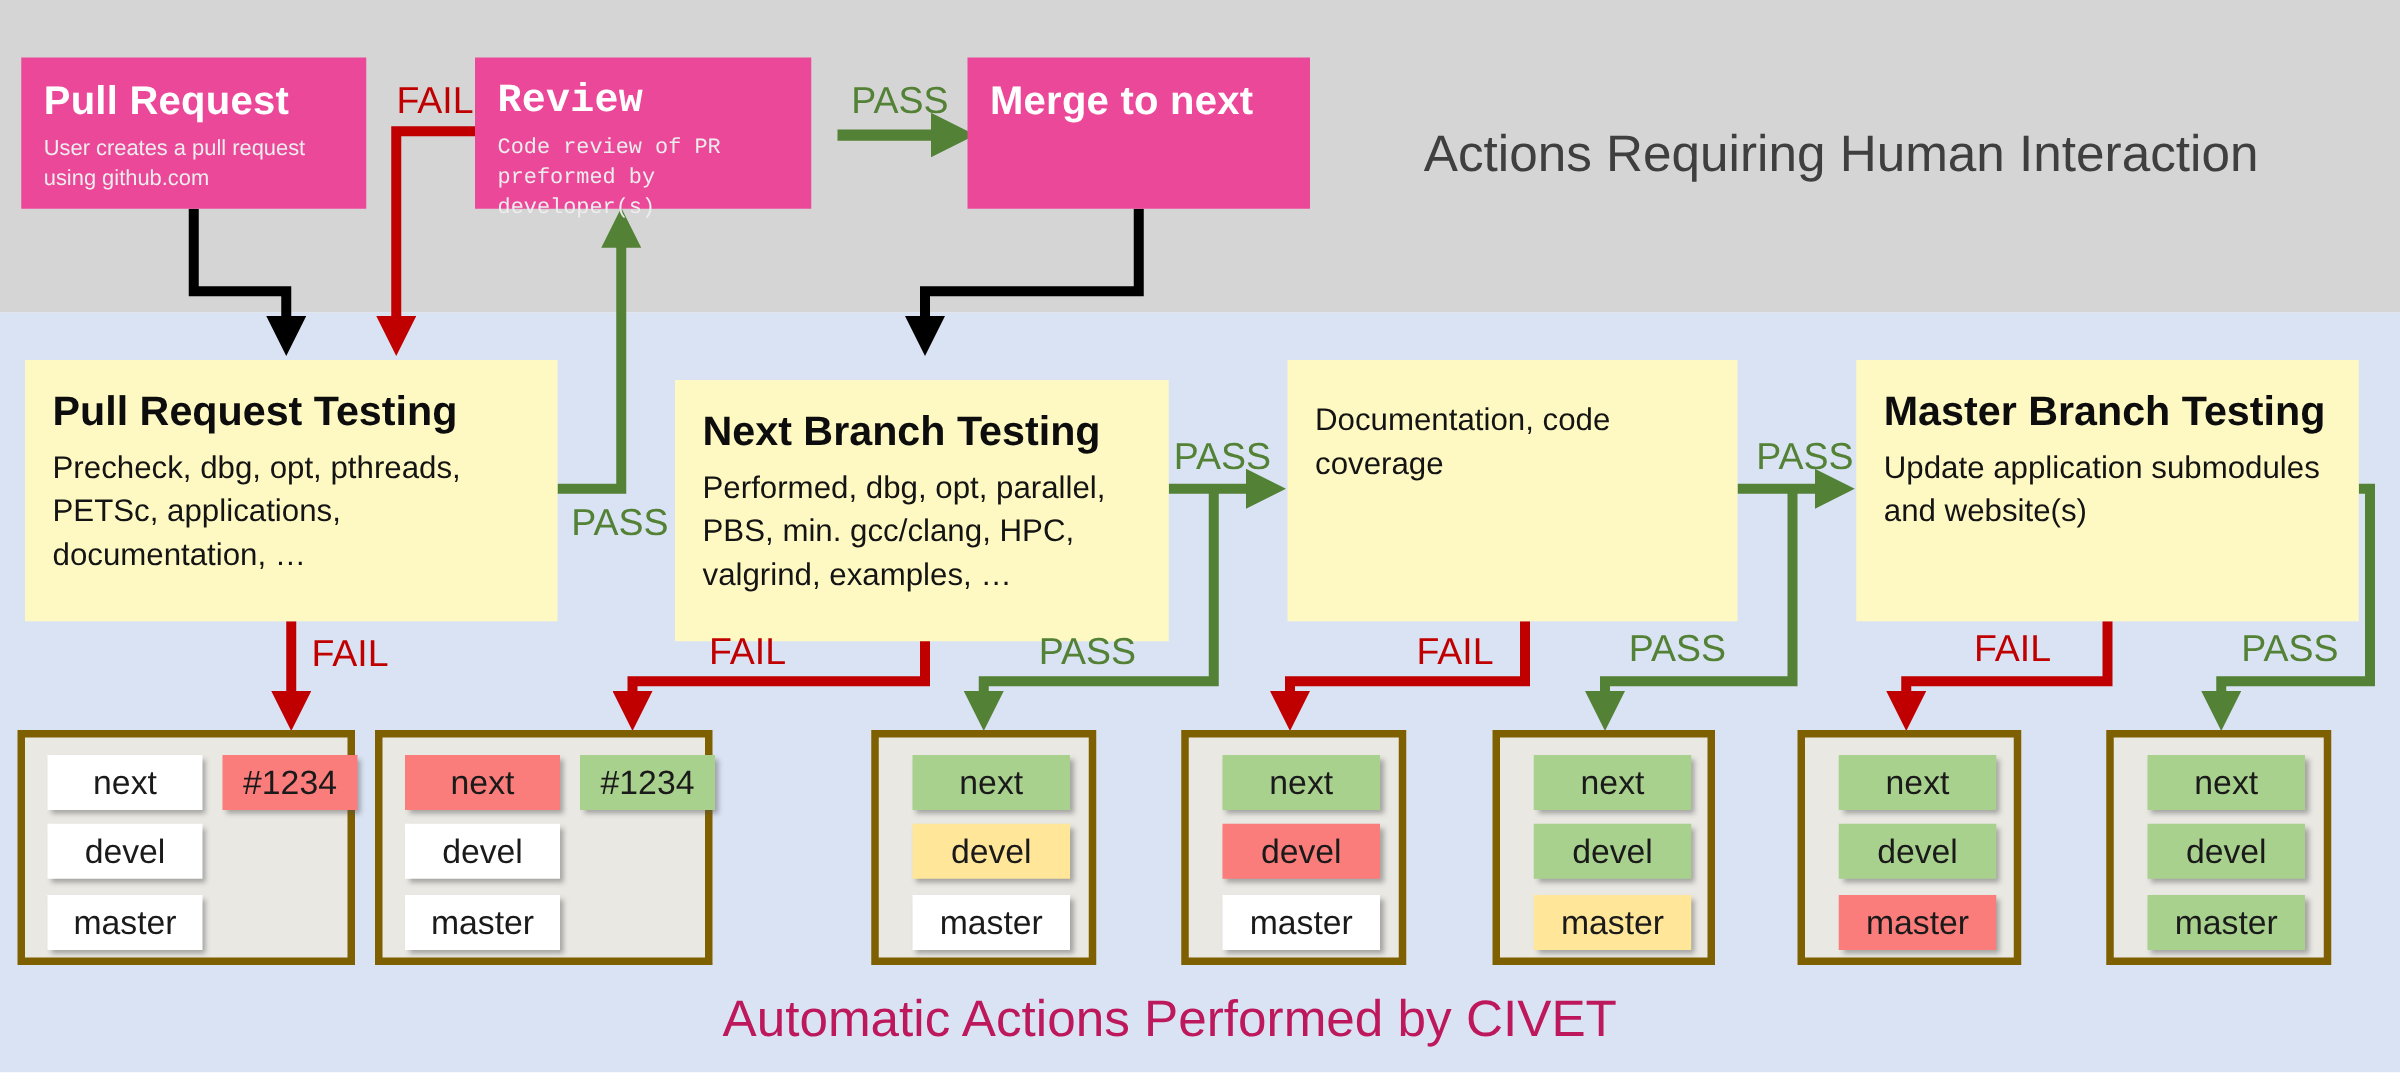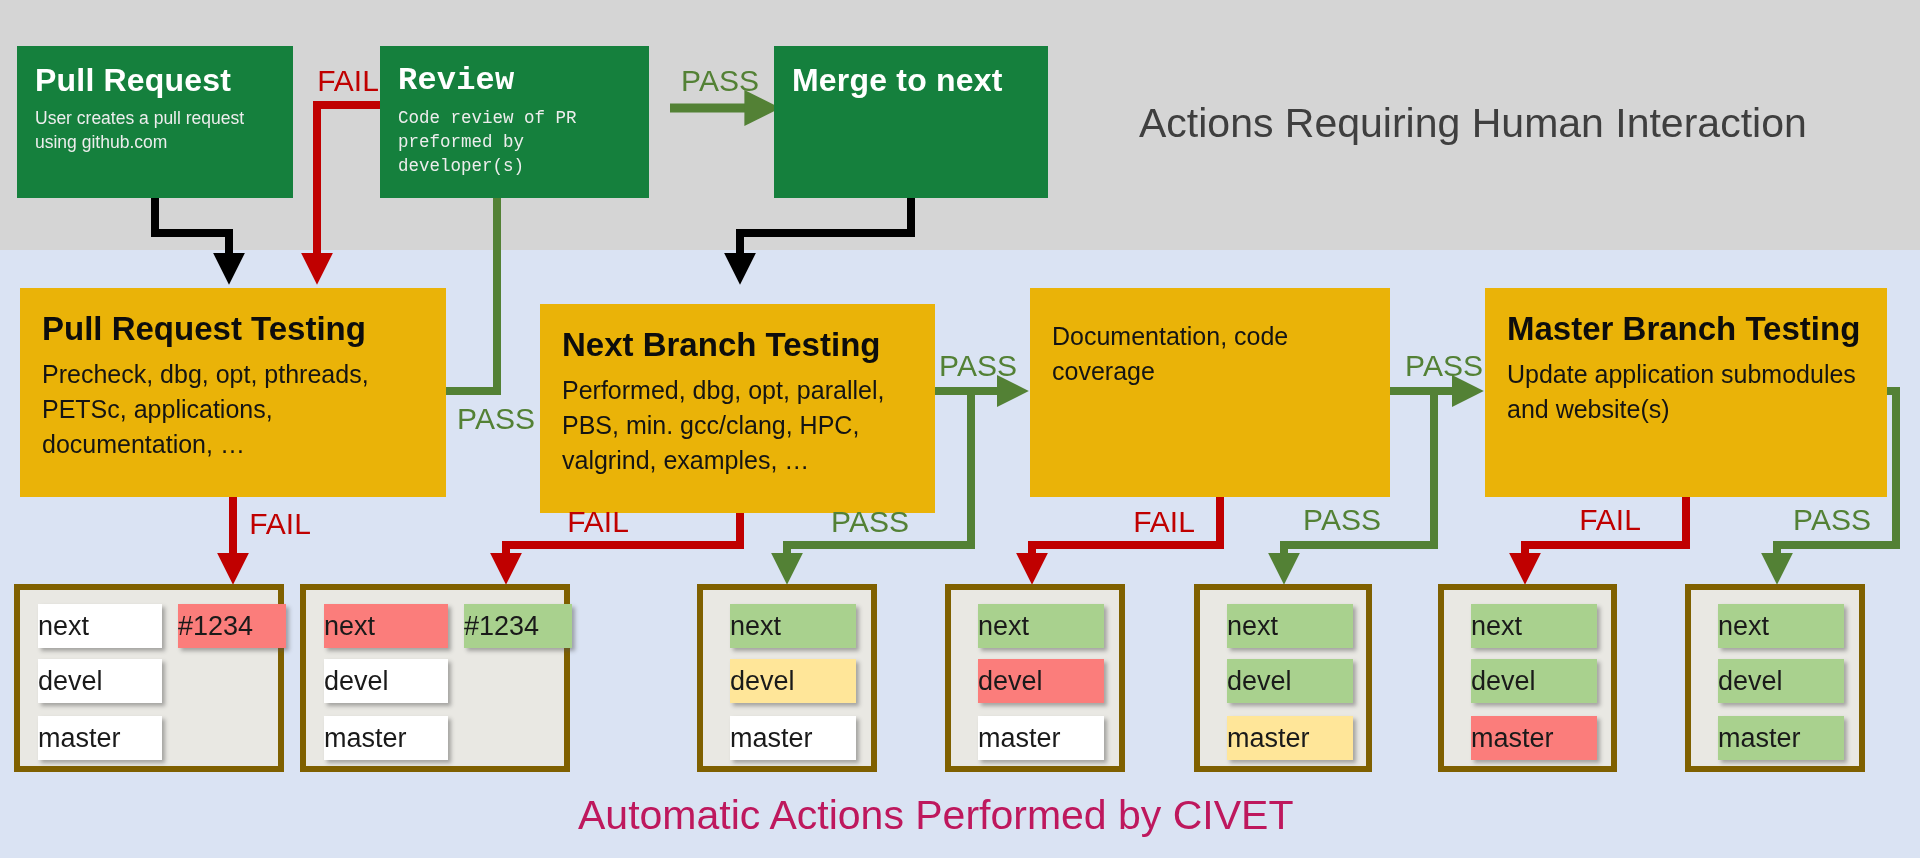"Pull Request" .dark-box { background: #15803d -> #ec4899; height: 152px -> 121px }
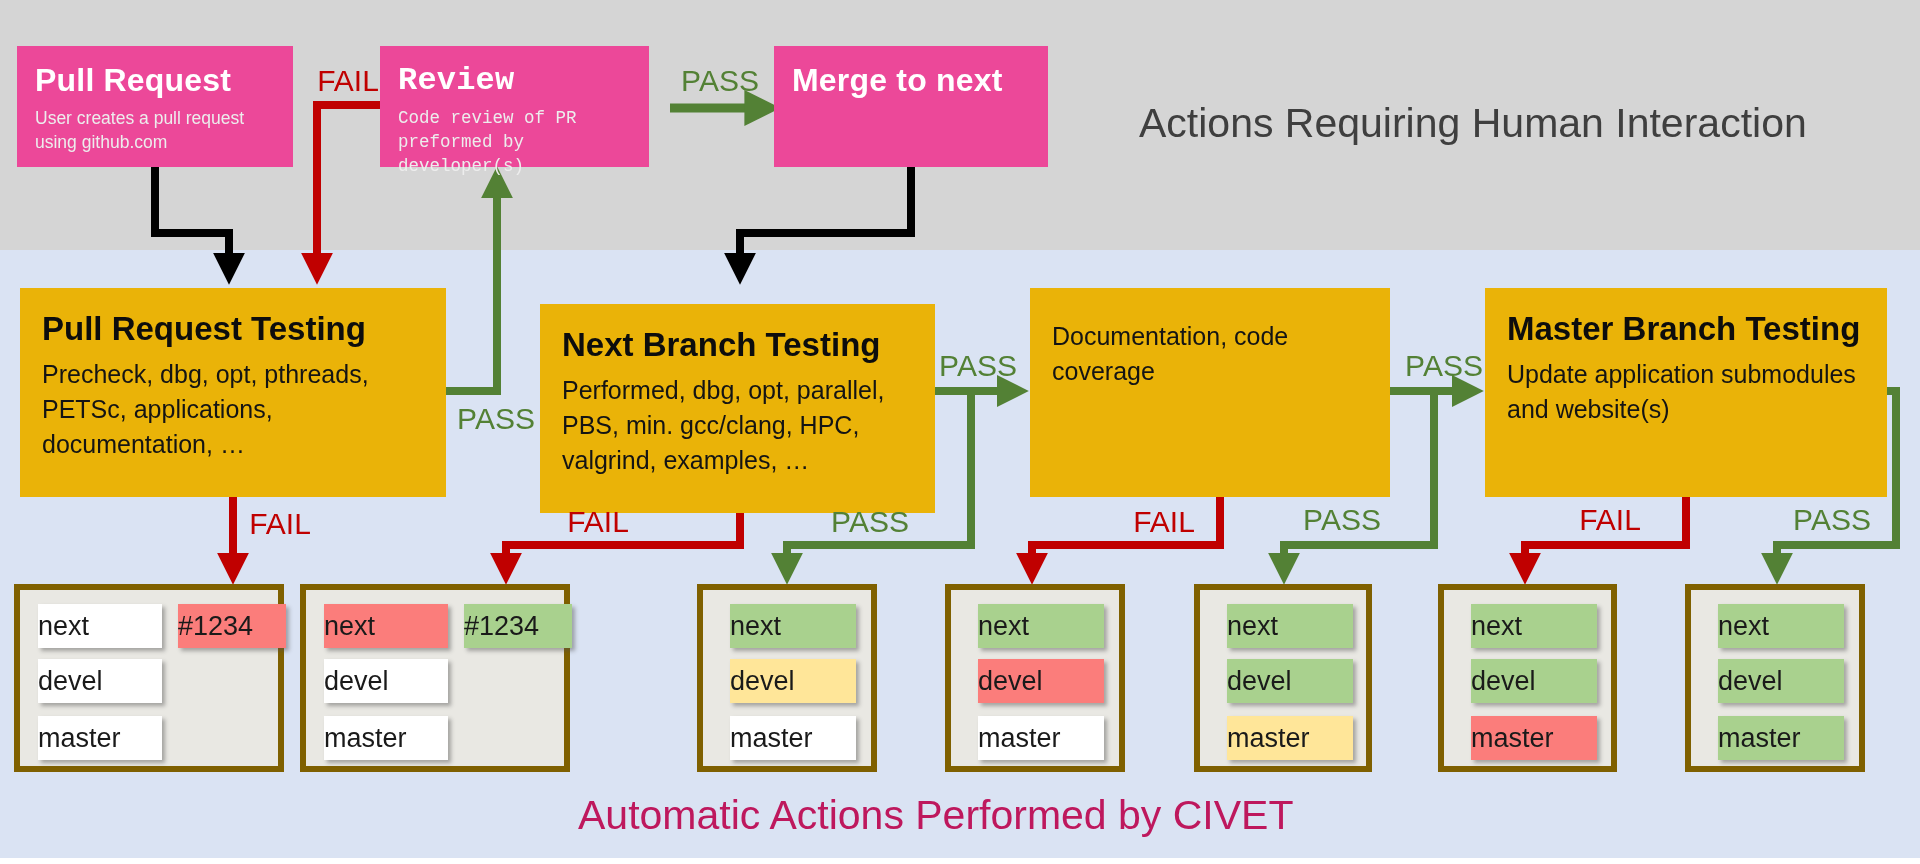"Pull Request Testing" .blue-box { background: #eab308 -> #fef9c3 }
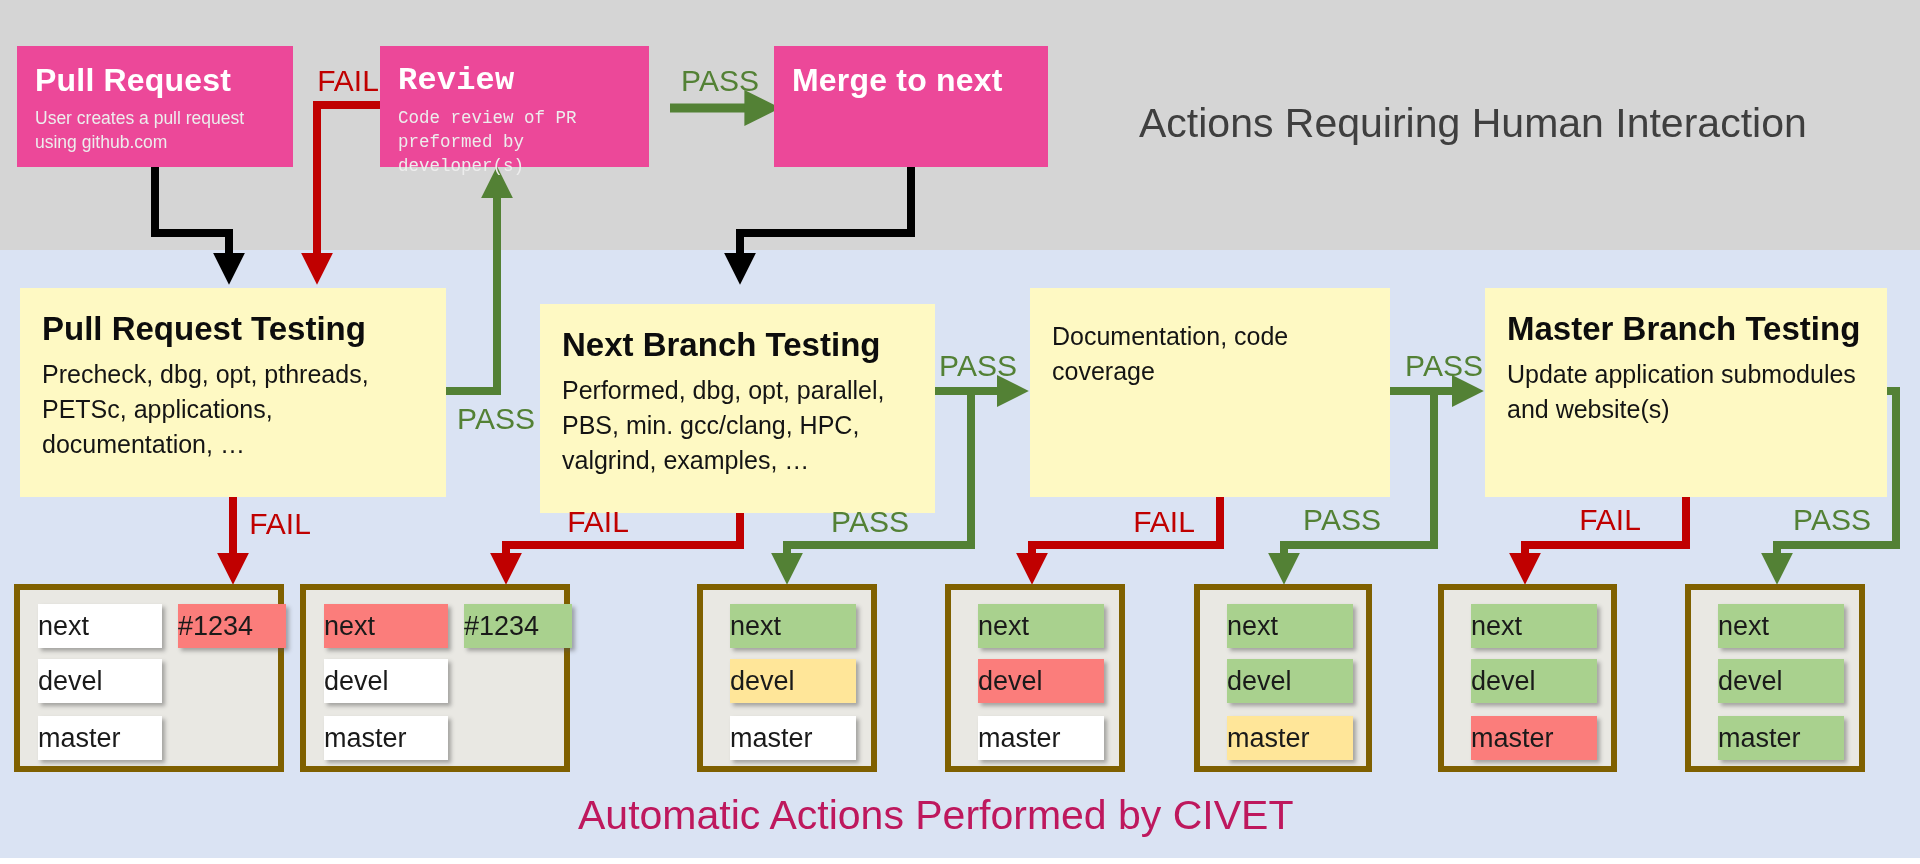"next" .chip { text-align: left -> center }
